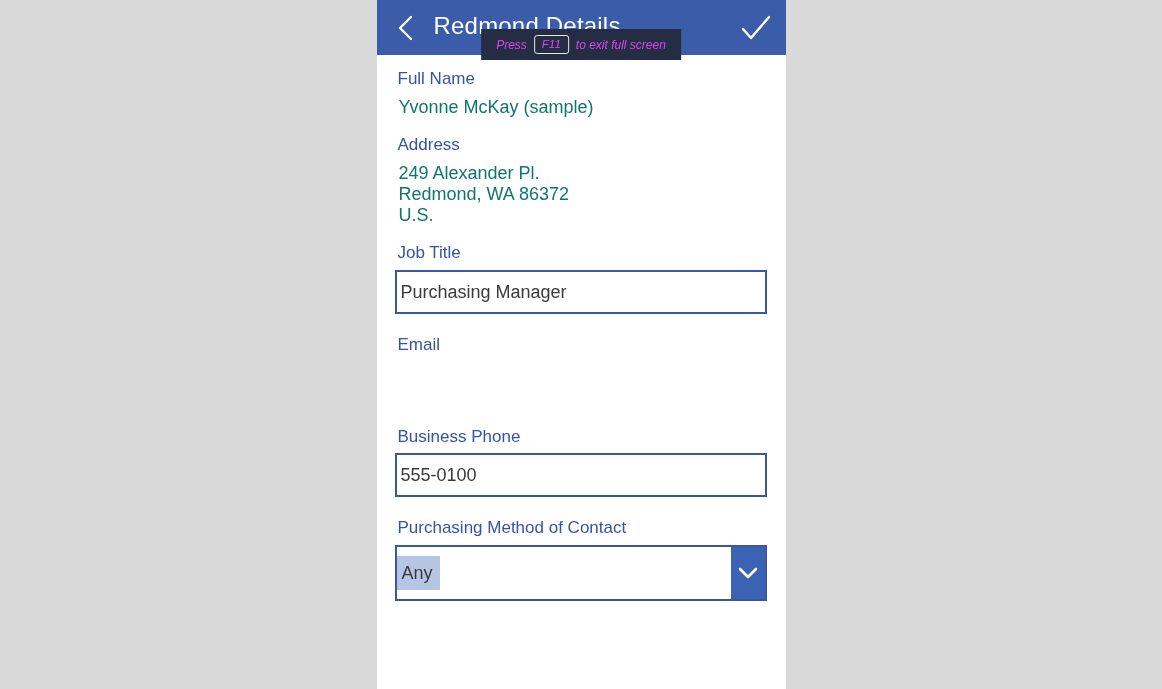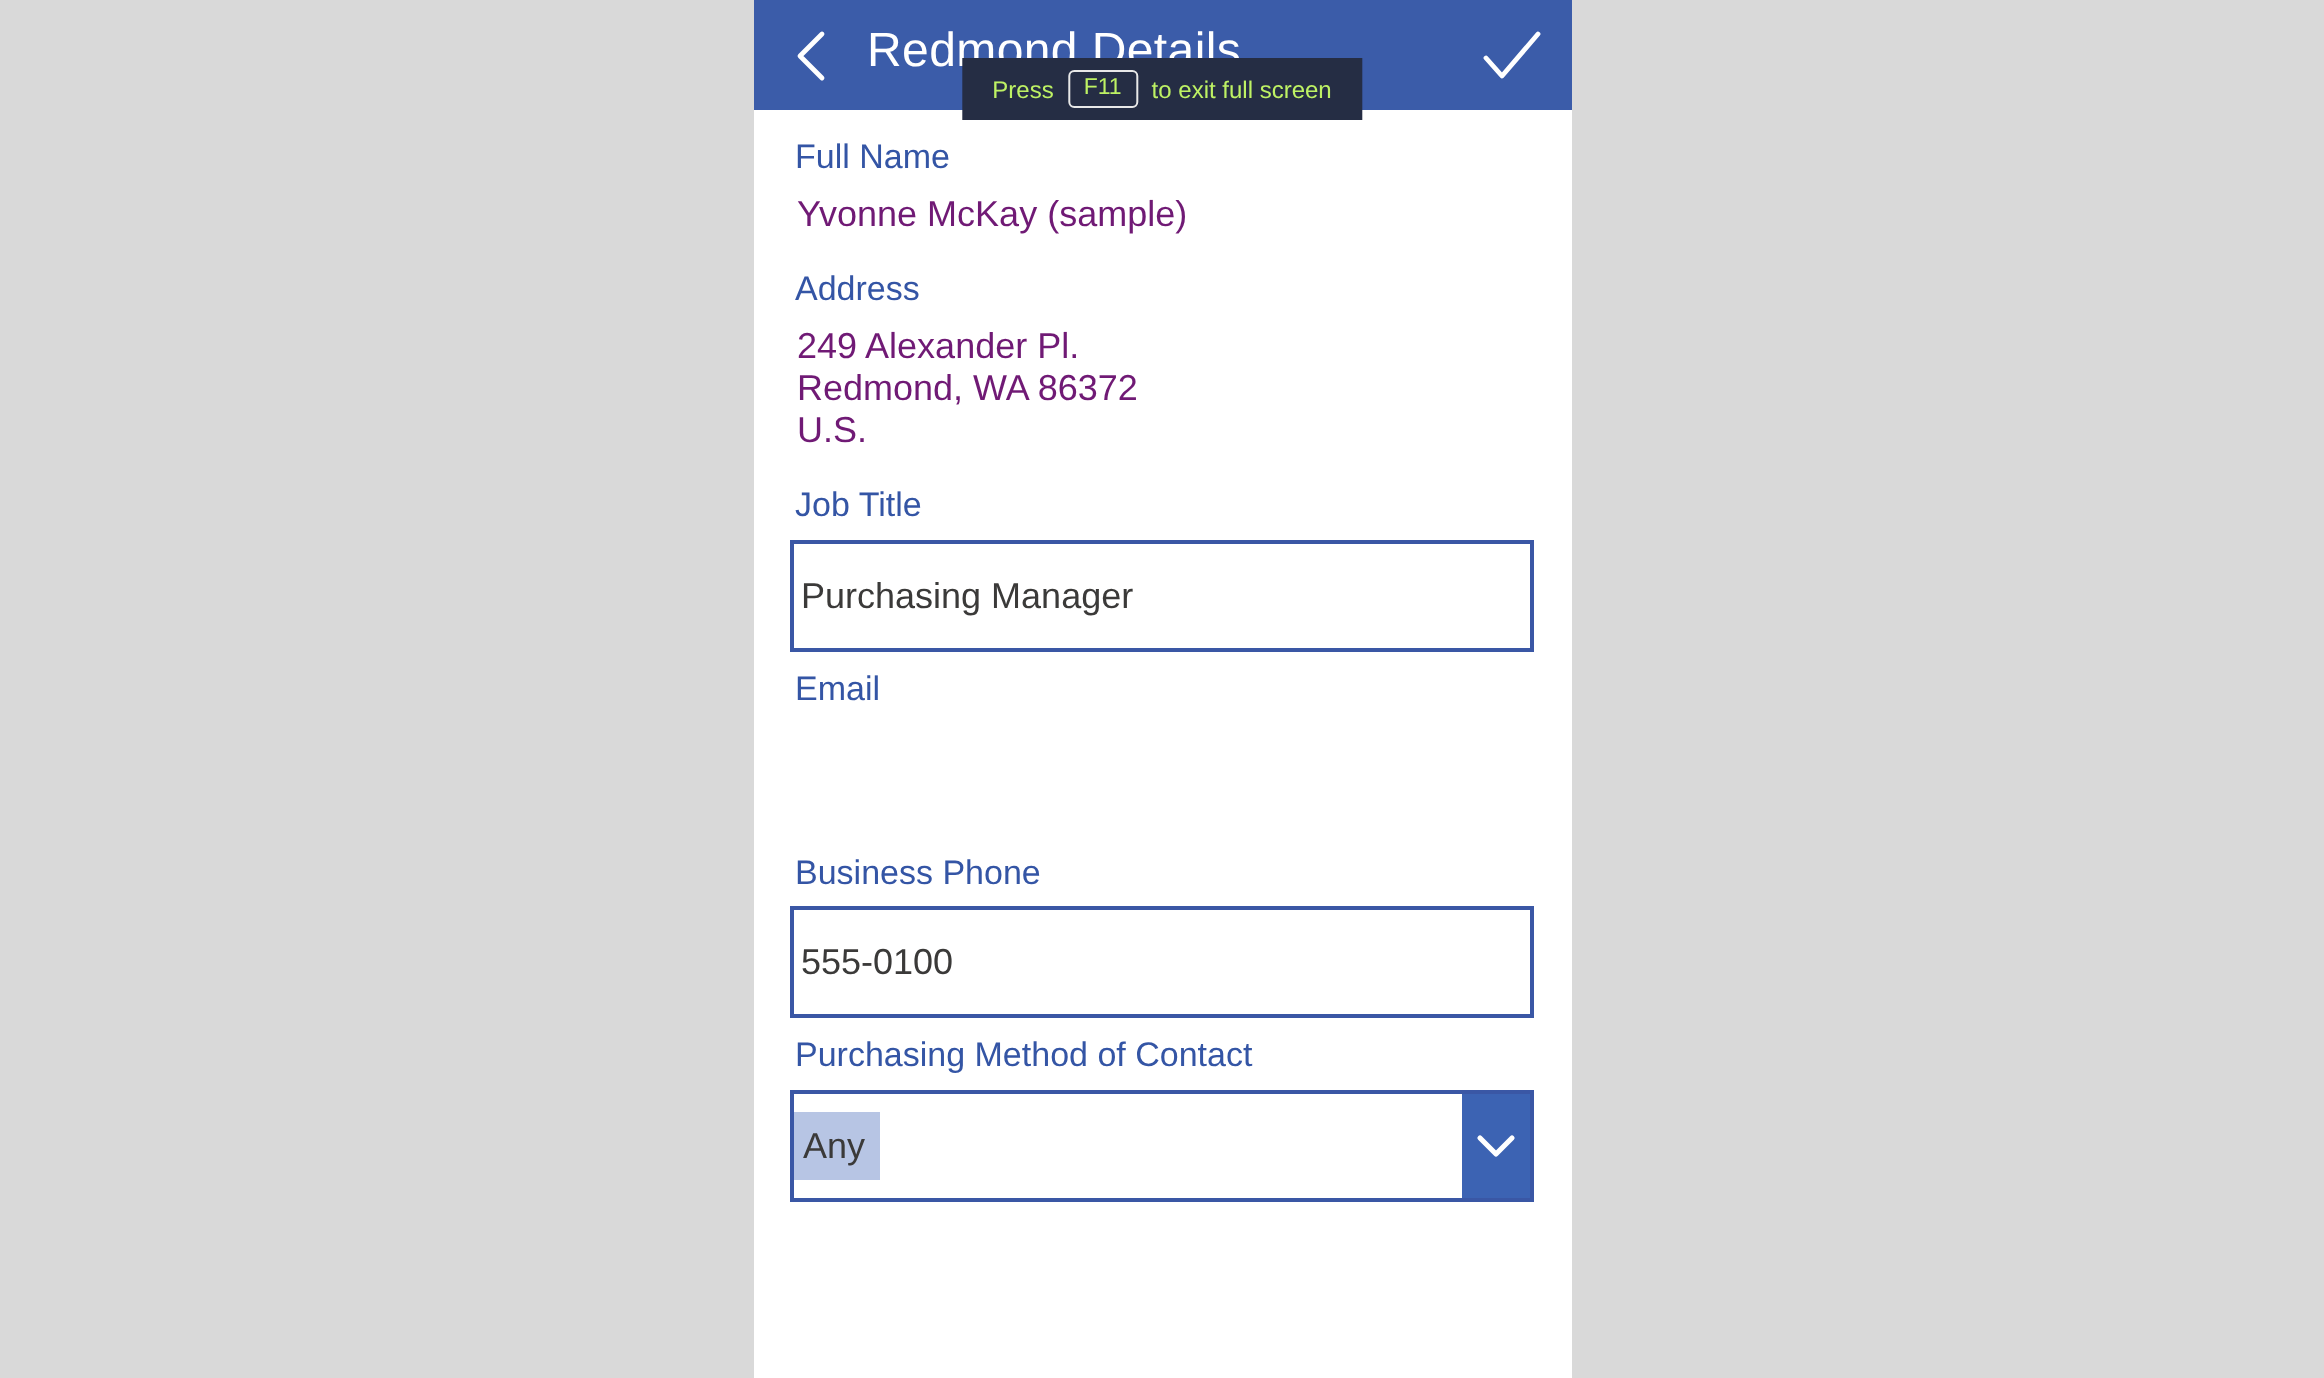"Press" .fs-tooltip { color: #bef264 -> #d946ef; font-style: none -> italic }
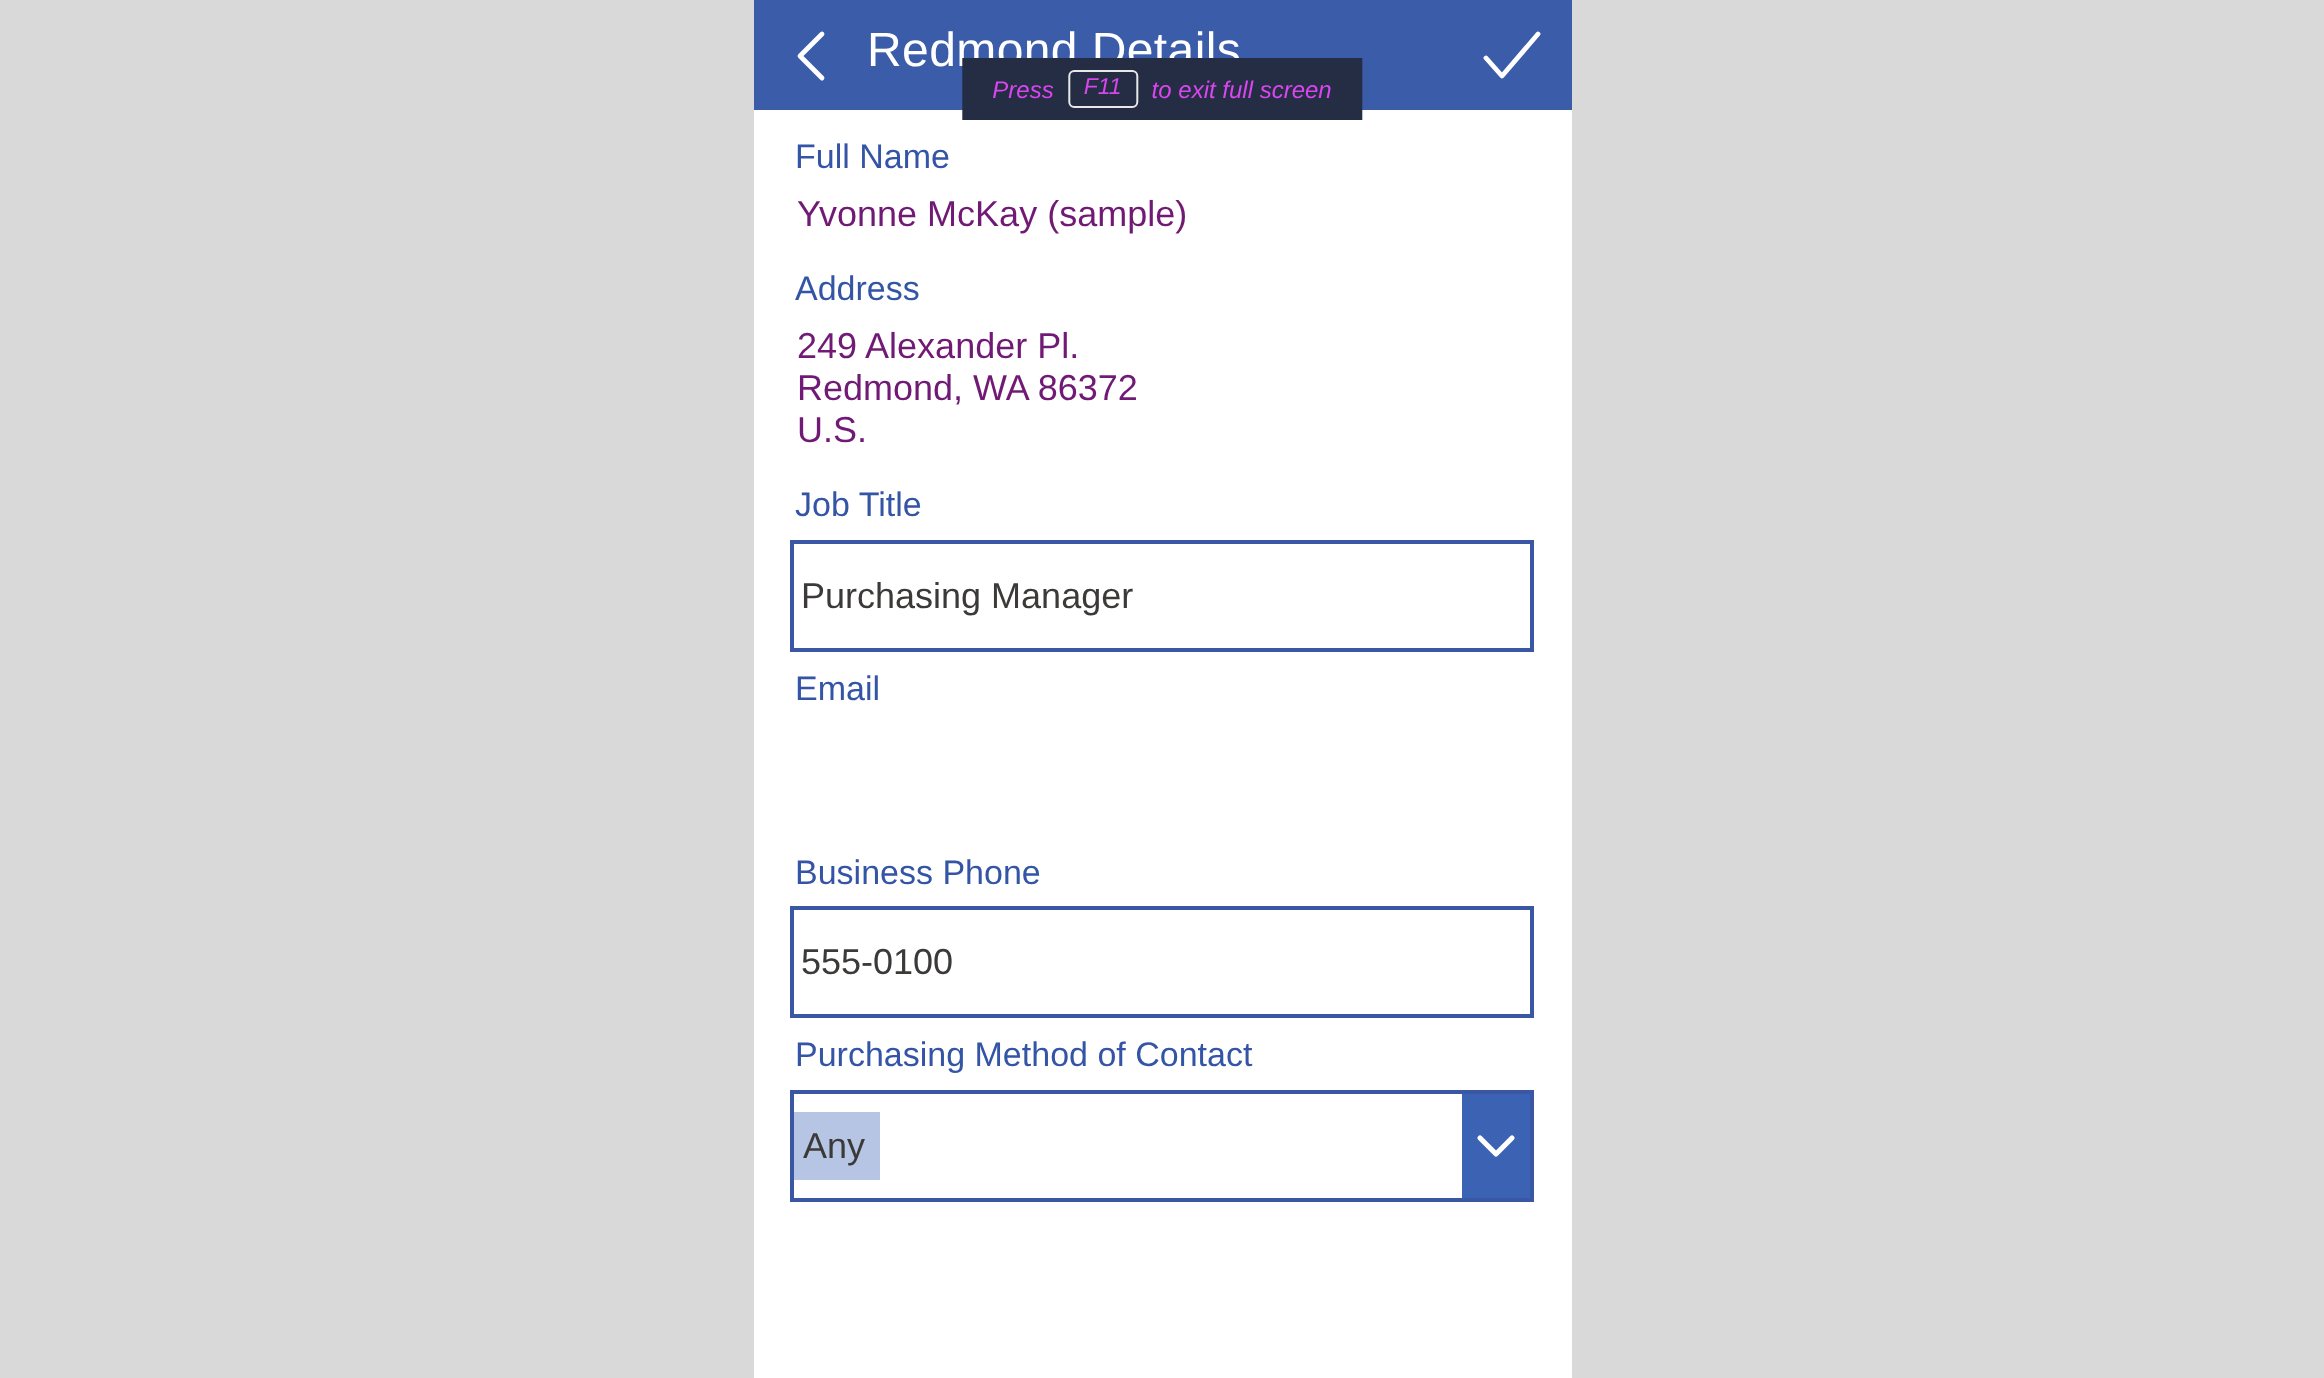"Yvonne McKay (sample)" .val { color: #701a75 -> #0f766e }
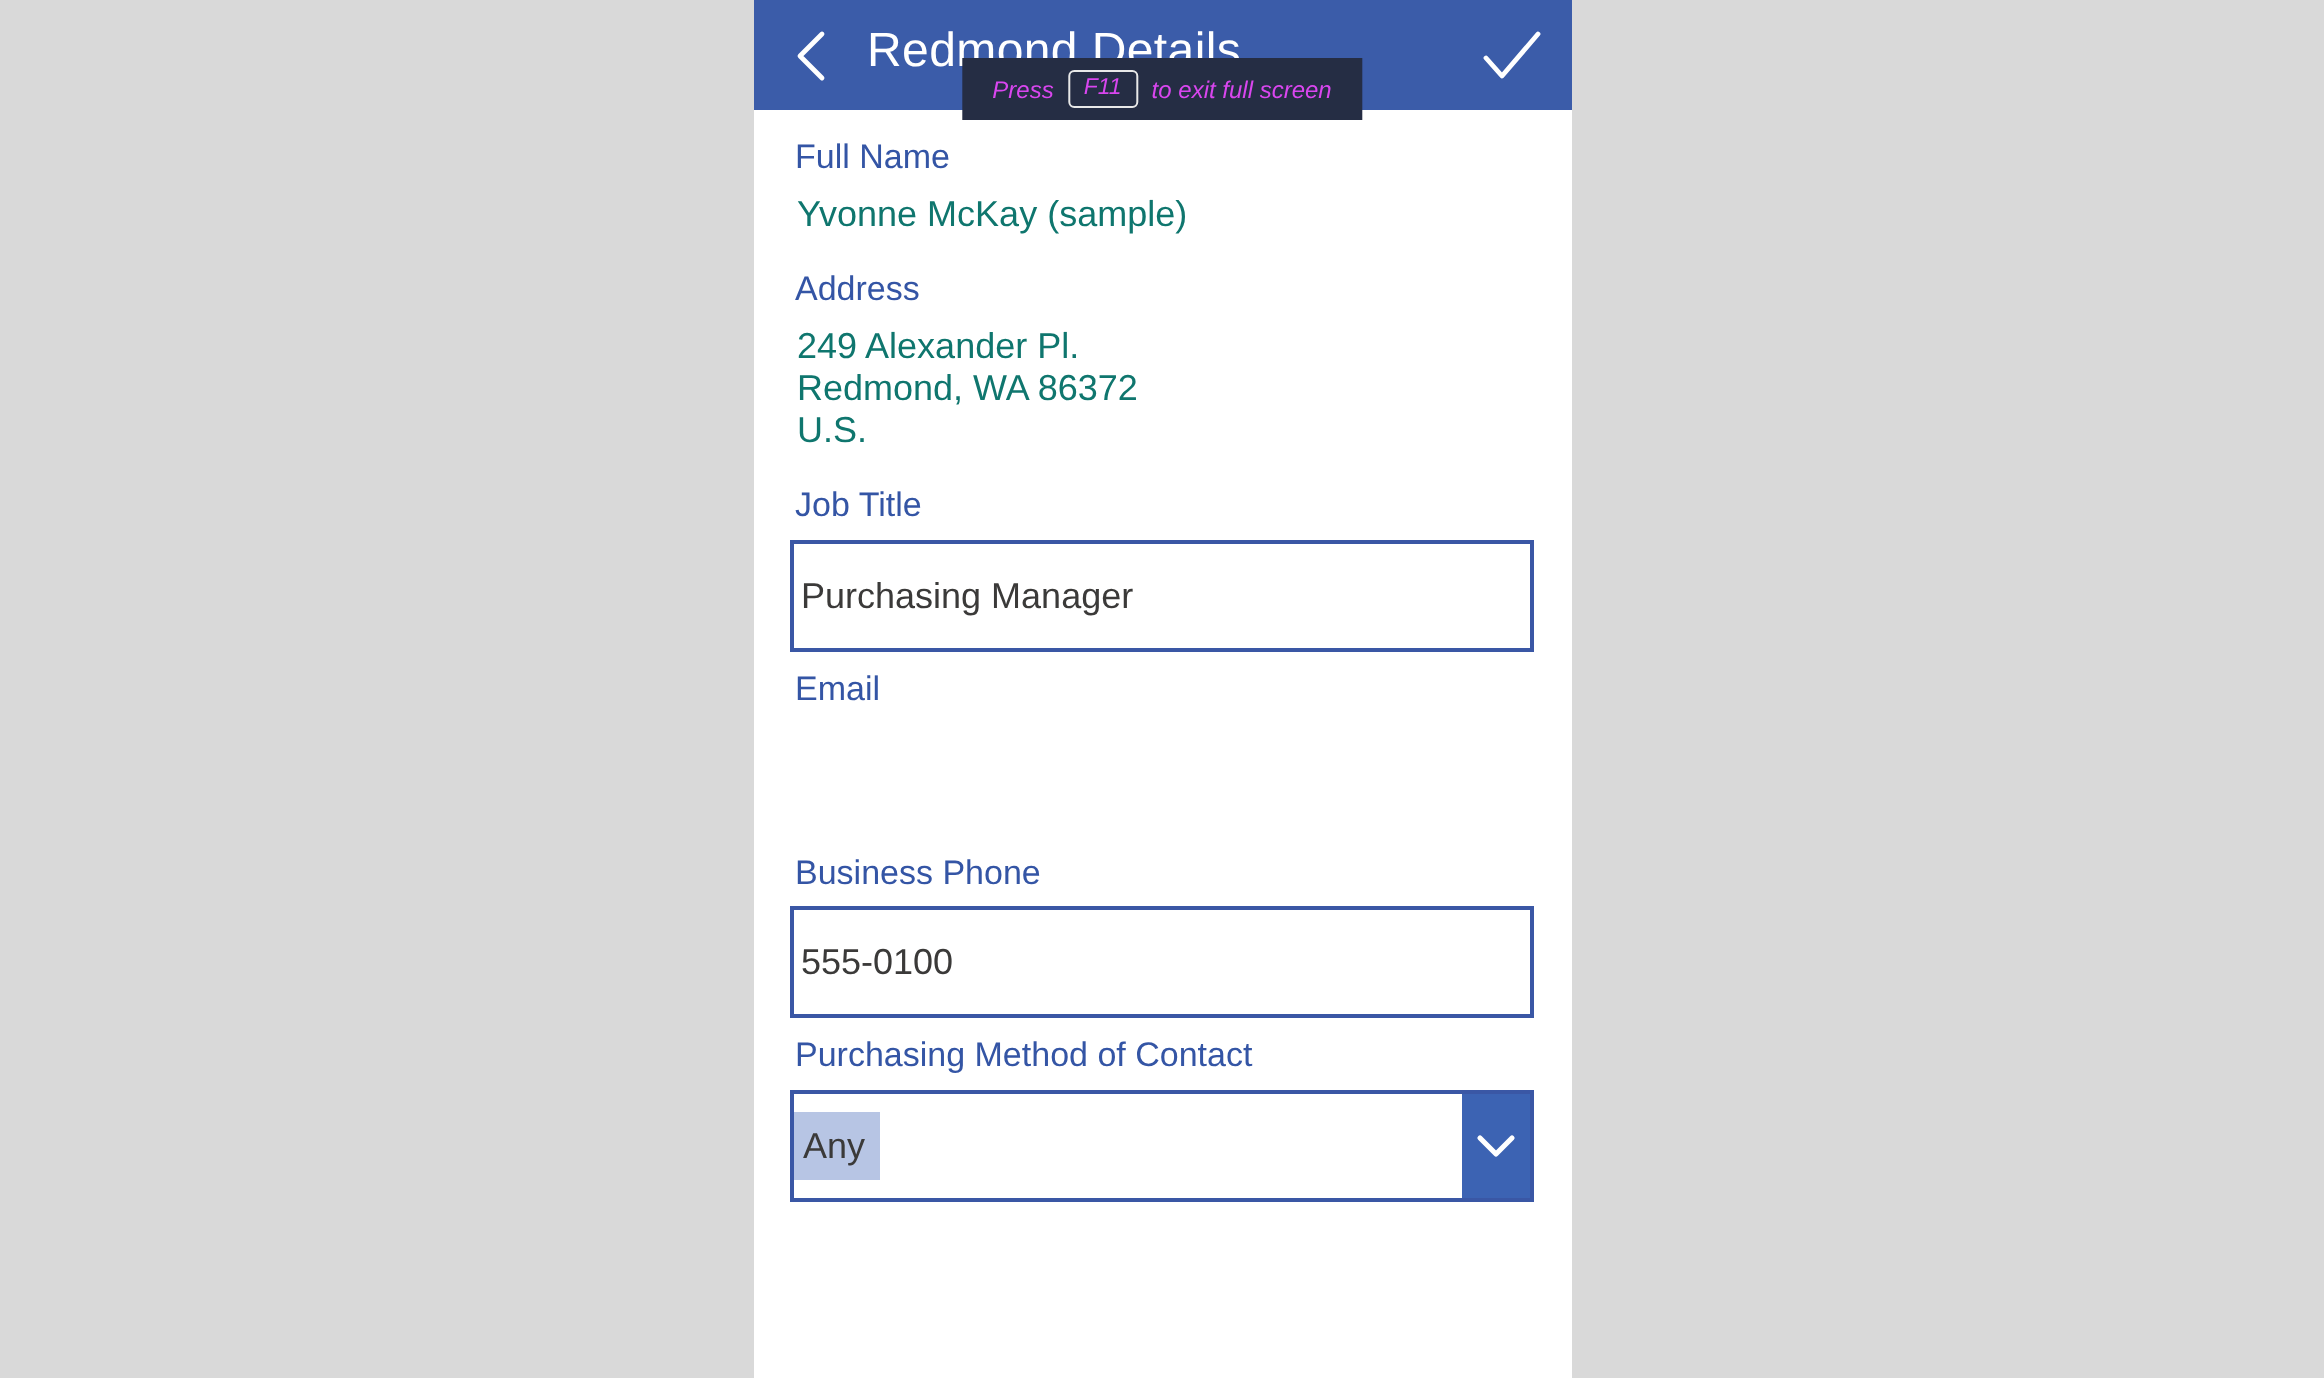"Purchasing Manager" .tin { height: 56px -> 44px }
